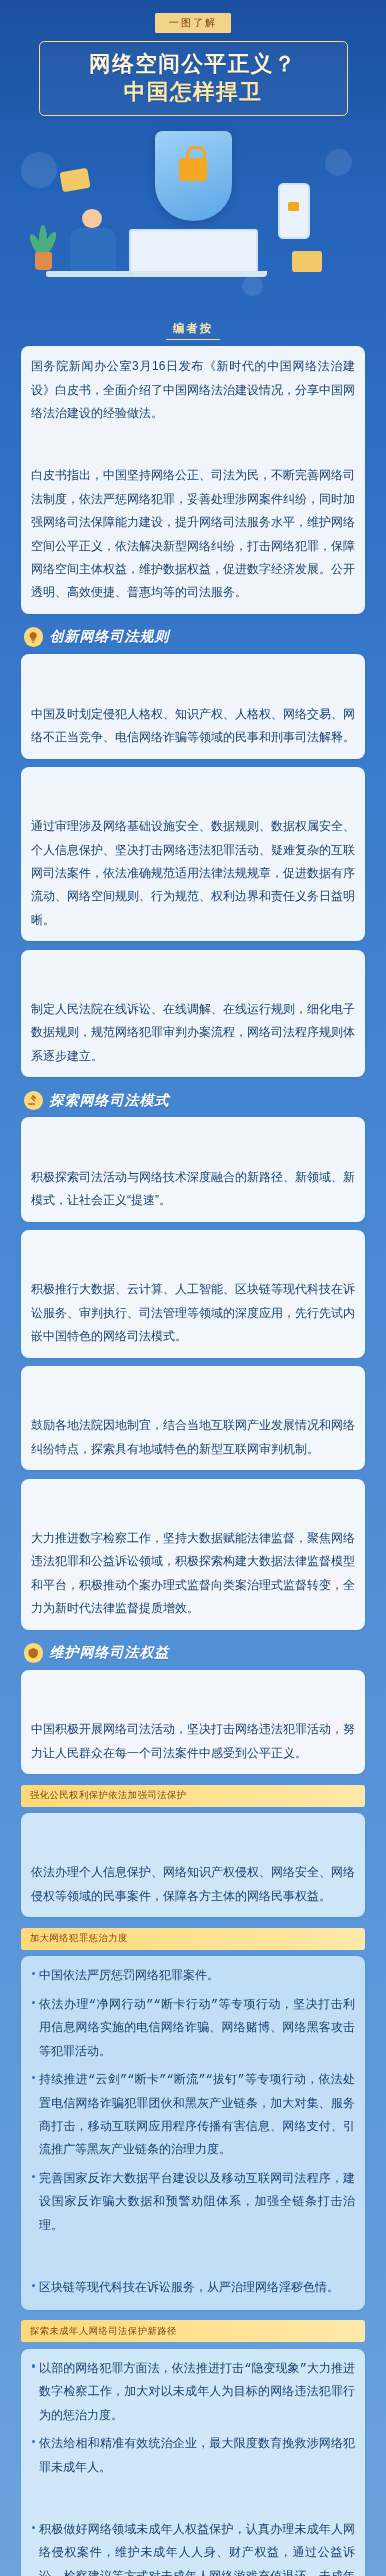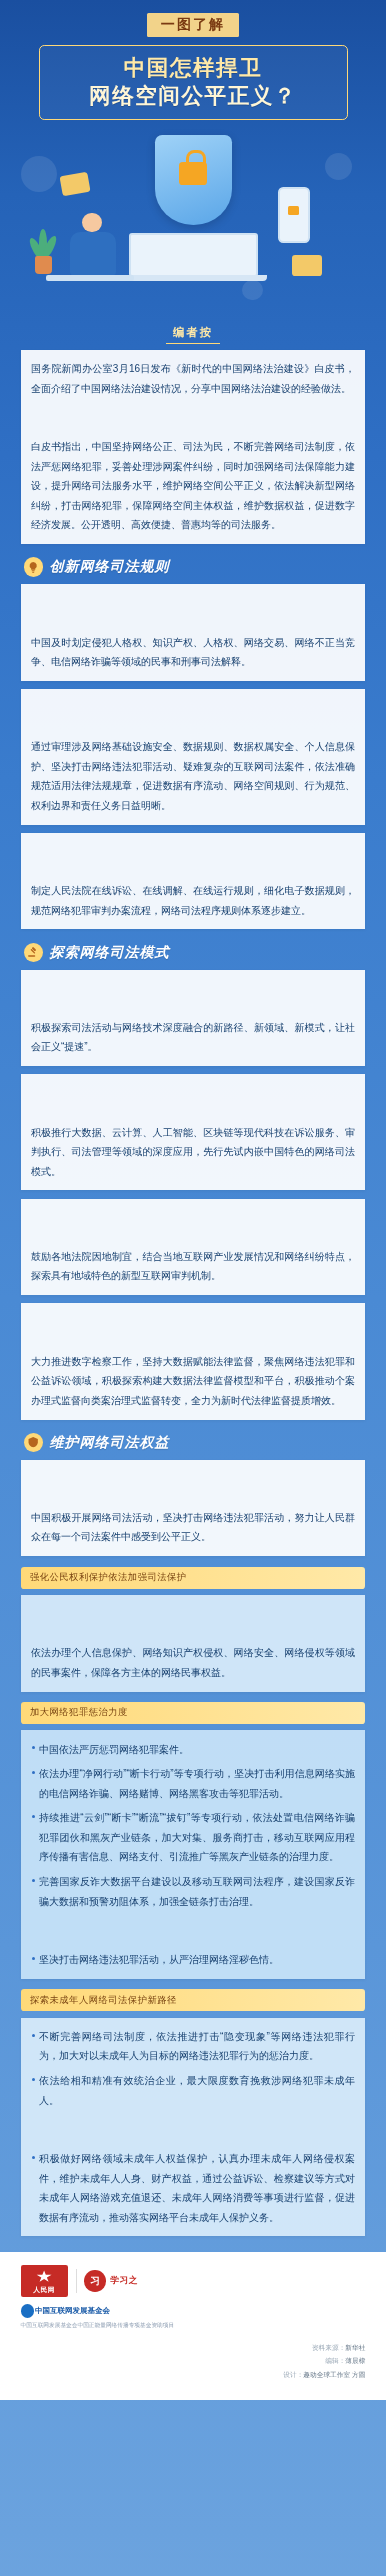"一图了解" .ribbon { font-size: 14px -> 10px; font-weight: bold -> normal }
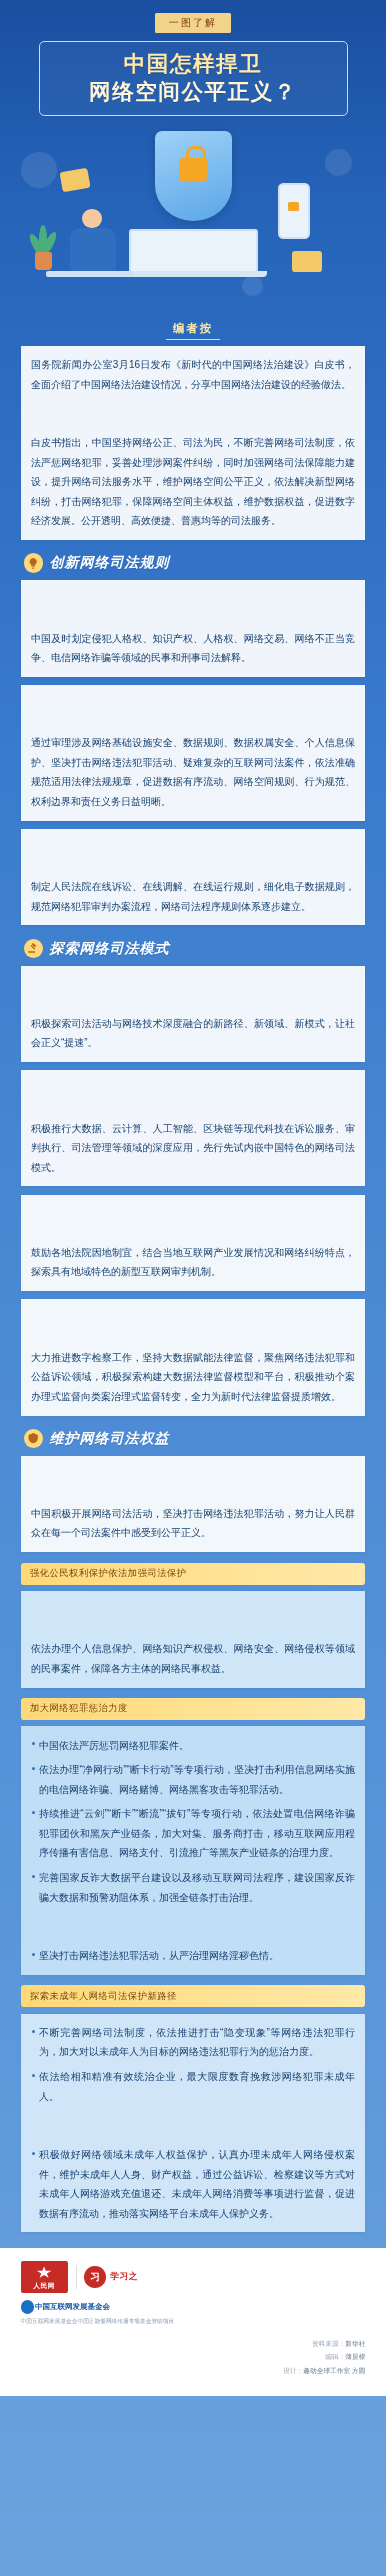"中国怎样捍卫" div.title-line { order: before "网络空间公平正义？" -> after "网络空间公平正义？" }
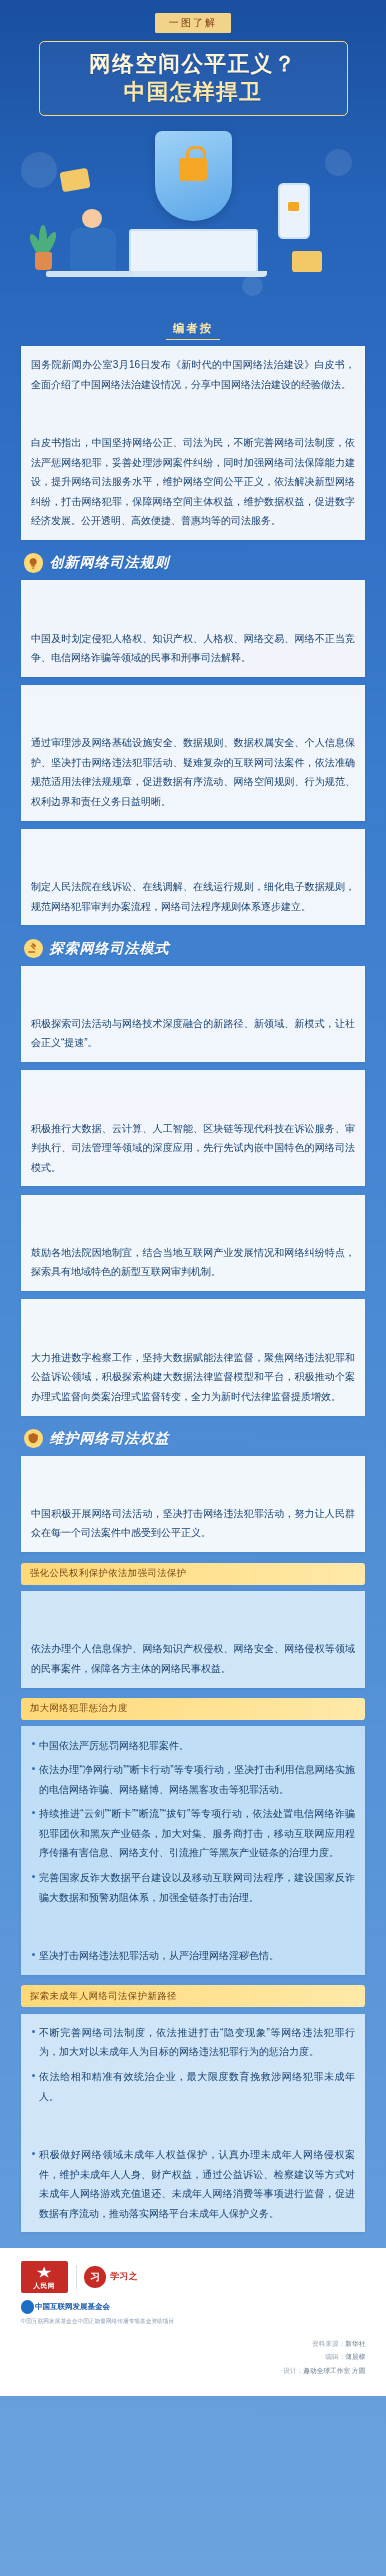"国务院新闻办公室3月16日发布《新时代的中国网络法治建设》白皮书，全面介绍了中国" .card { border-radius: 0 -> 8px; font-size: 10px -> 12px }
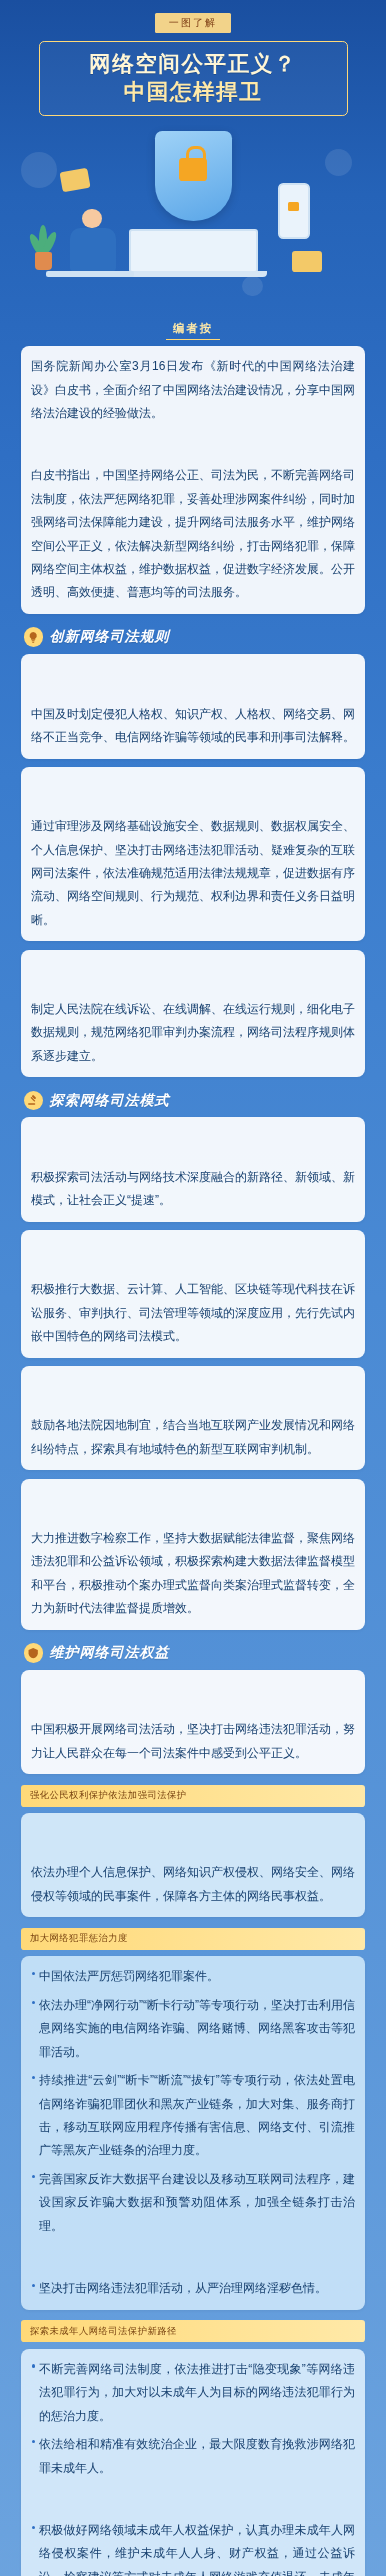"中国依法严厉惩罚网络犯罪案件。" .bullets p { font-family: none -> Liberation Mono, monospace }
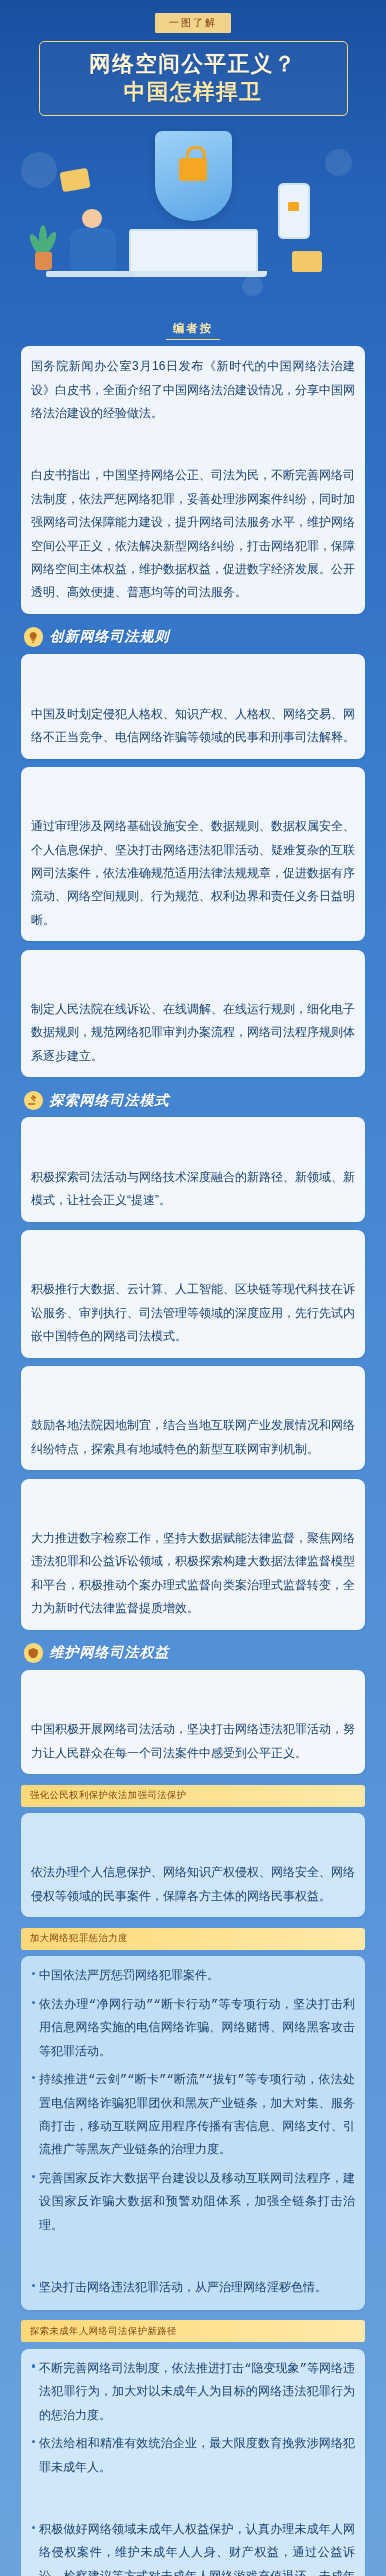"坚决打击网络违法犯罪活动，从严治理网络淫秽色情。" p { text: 坚决打击网络违法犯罪活动 -> 区块链等现代科技在诉讼服务 }
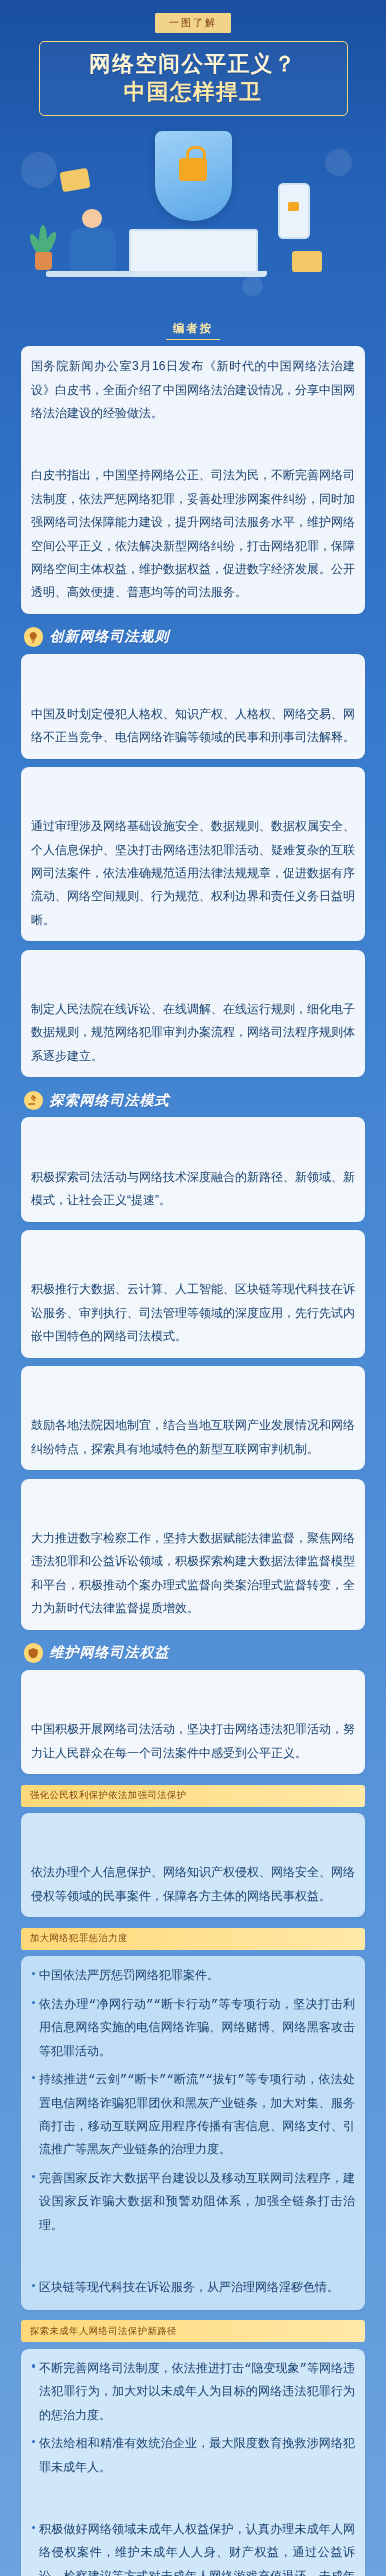"不断完善网络司法制度，依法推进打击“隐变现象”等网络违法犯罪行为，加大对以未成年" p { text: 不断完善网络司法制度，依法推进打击“隐变现象”等网络违法犯罪行为 -> 以部的网络犯罪方面法，依法推进打击“隐变现象”大力推进数字检察工作 }
